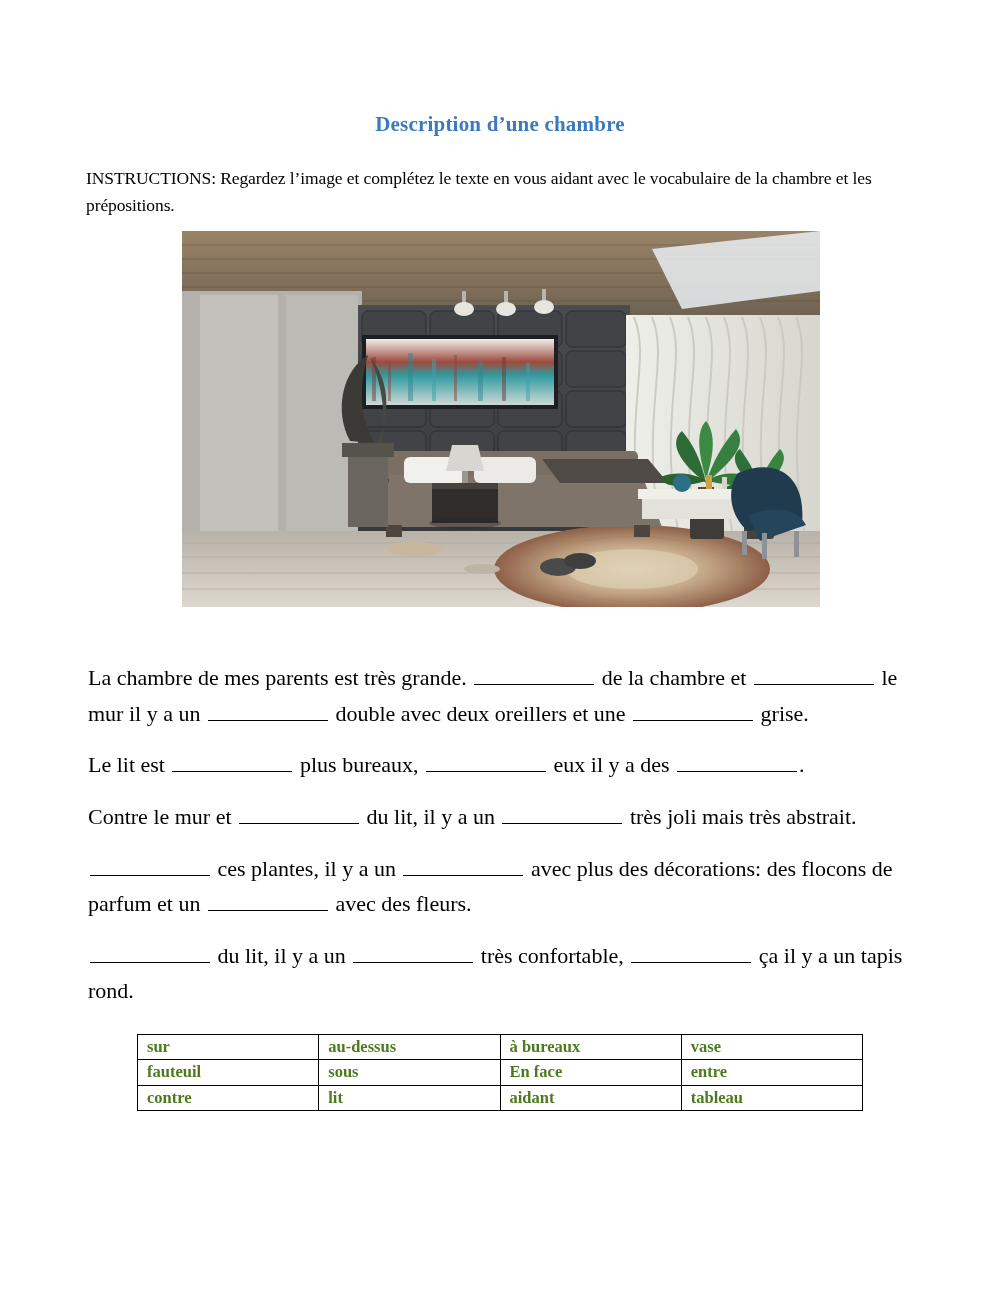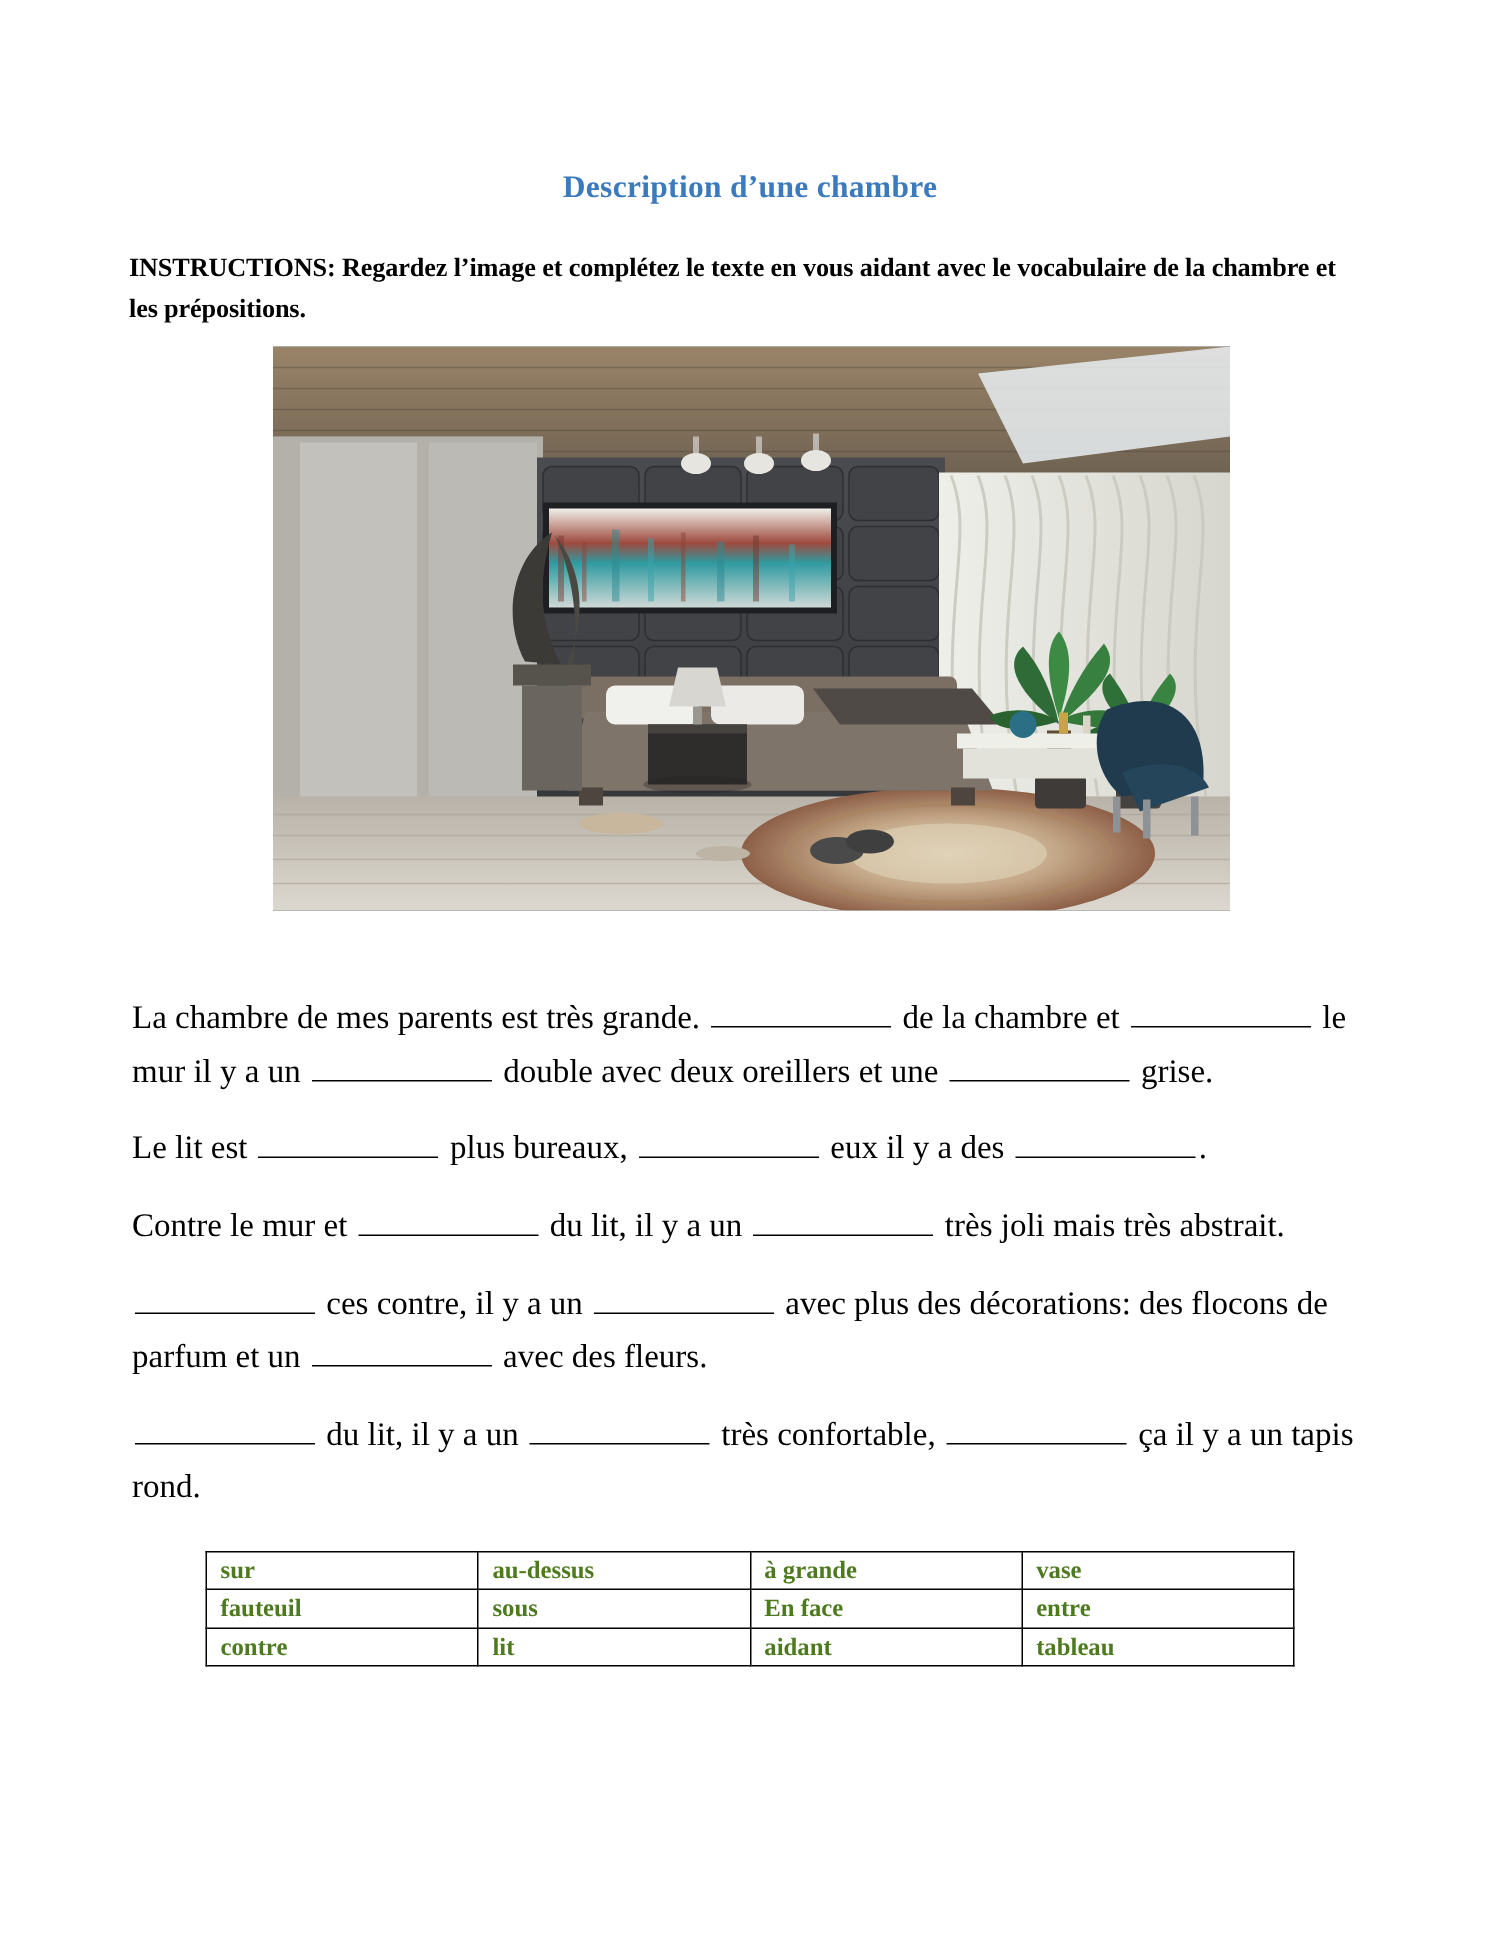"INSTRUCTIONS: Regardez l’image et" .instructions { font-weight: bold -> normal }
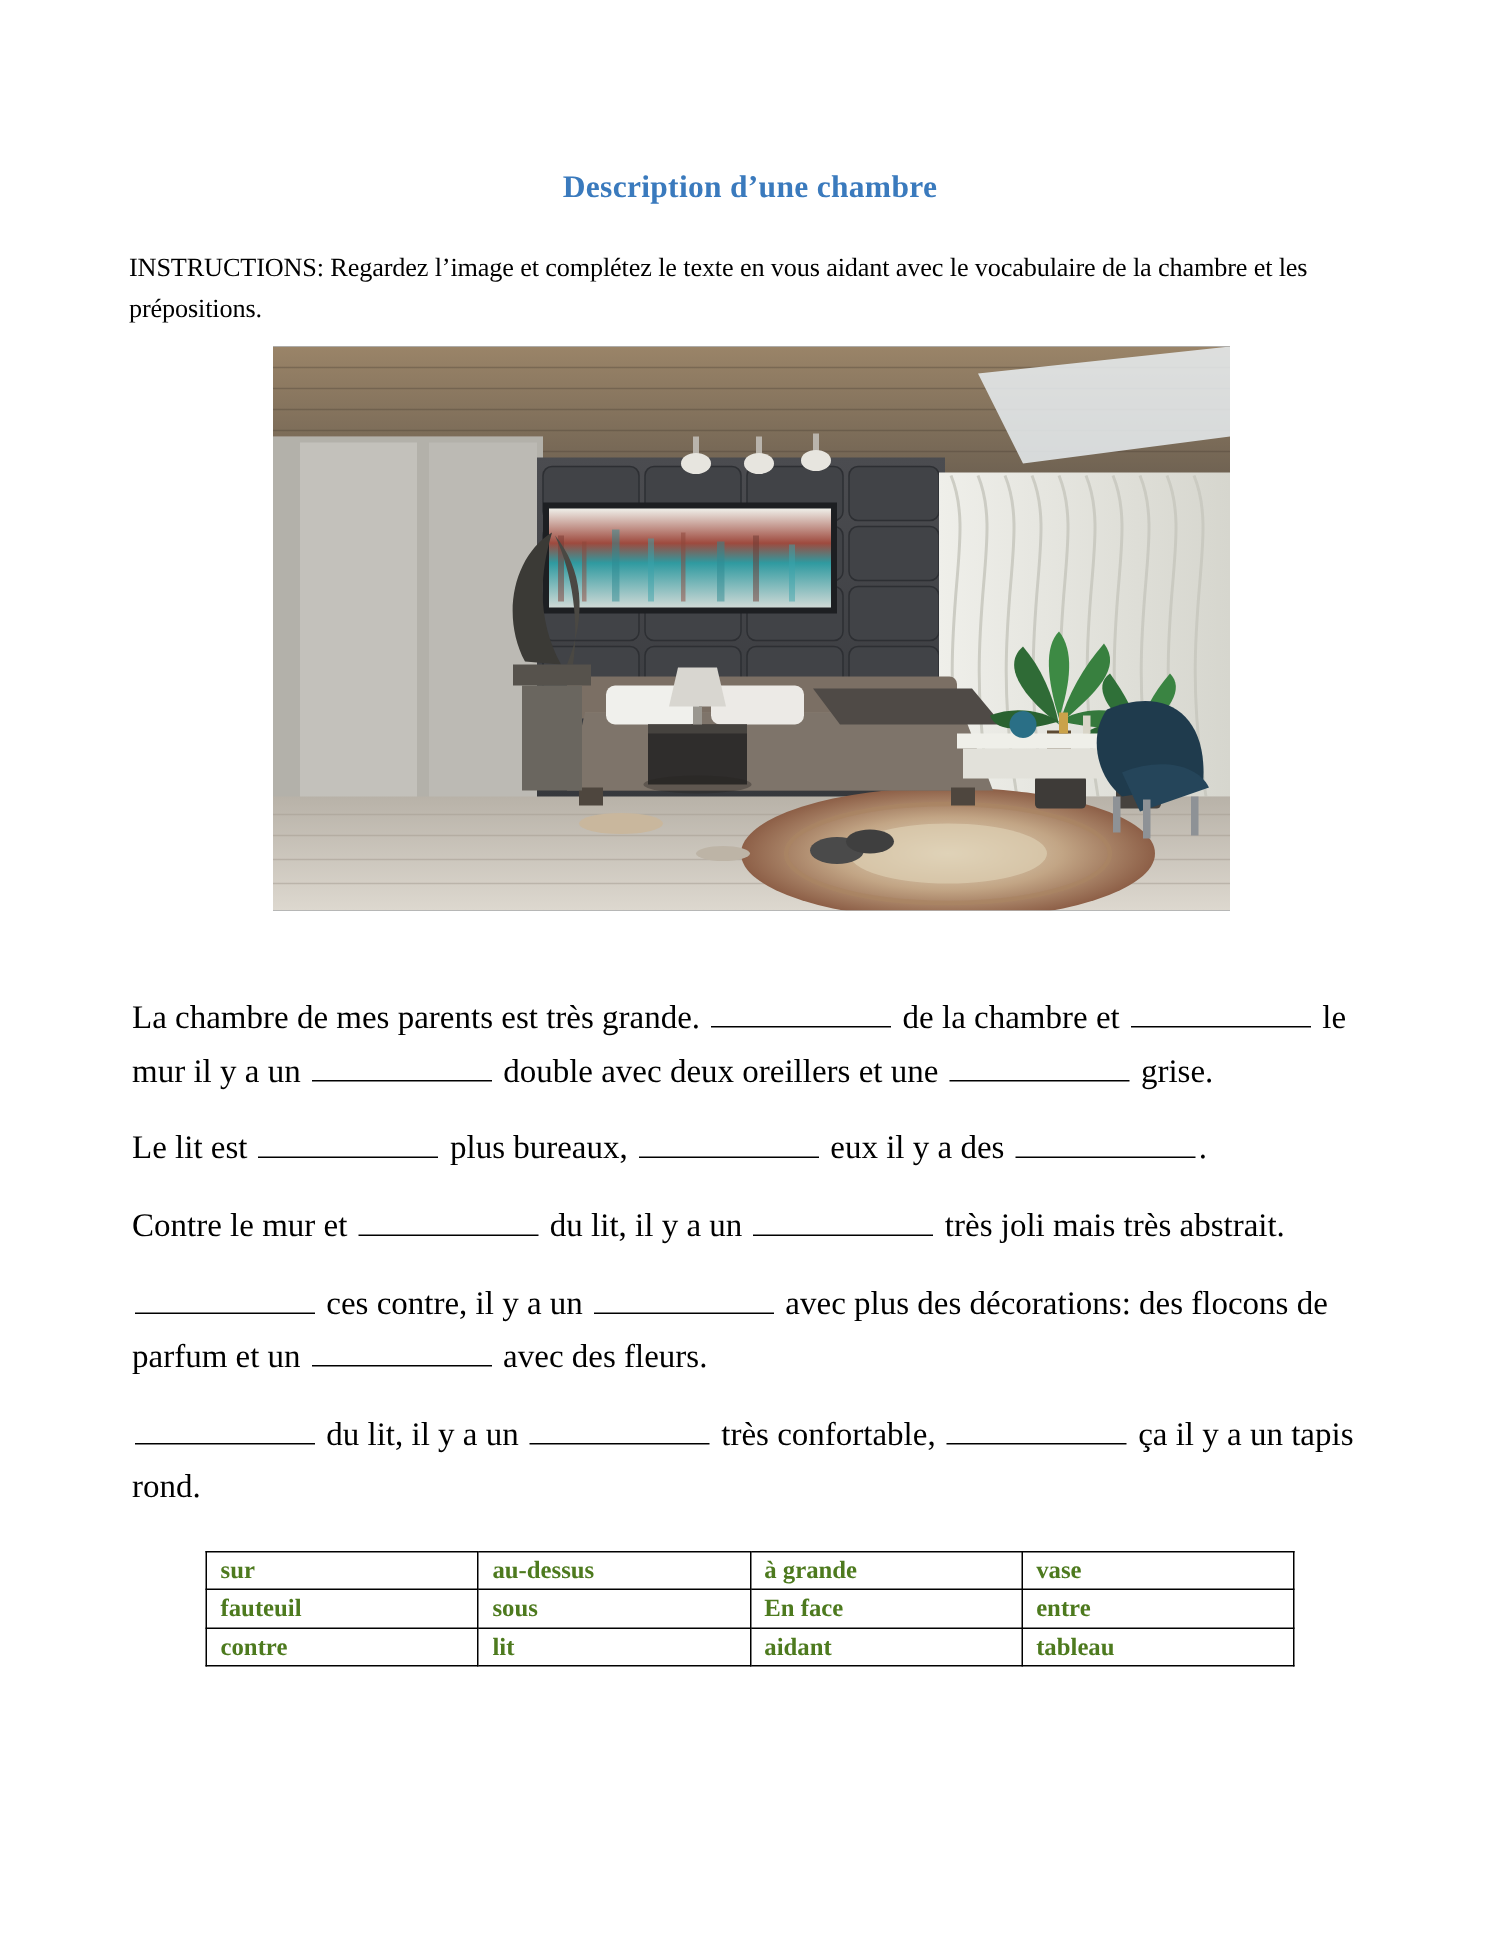"ces contre, il y a" span { text: contre -> plantes }
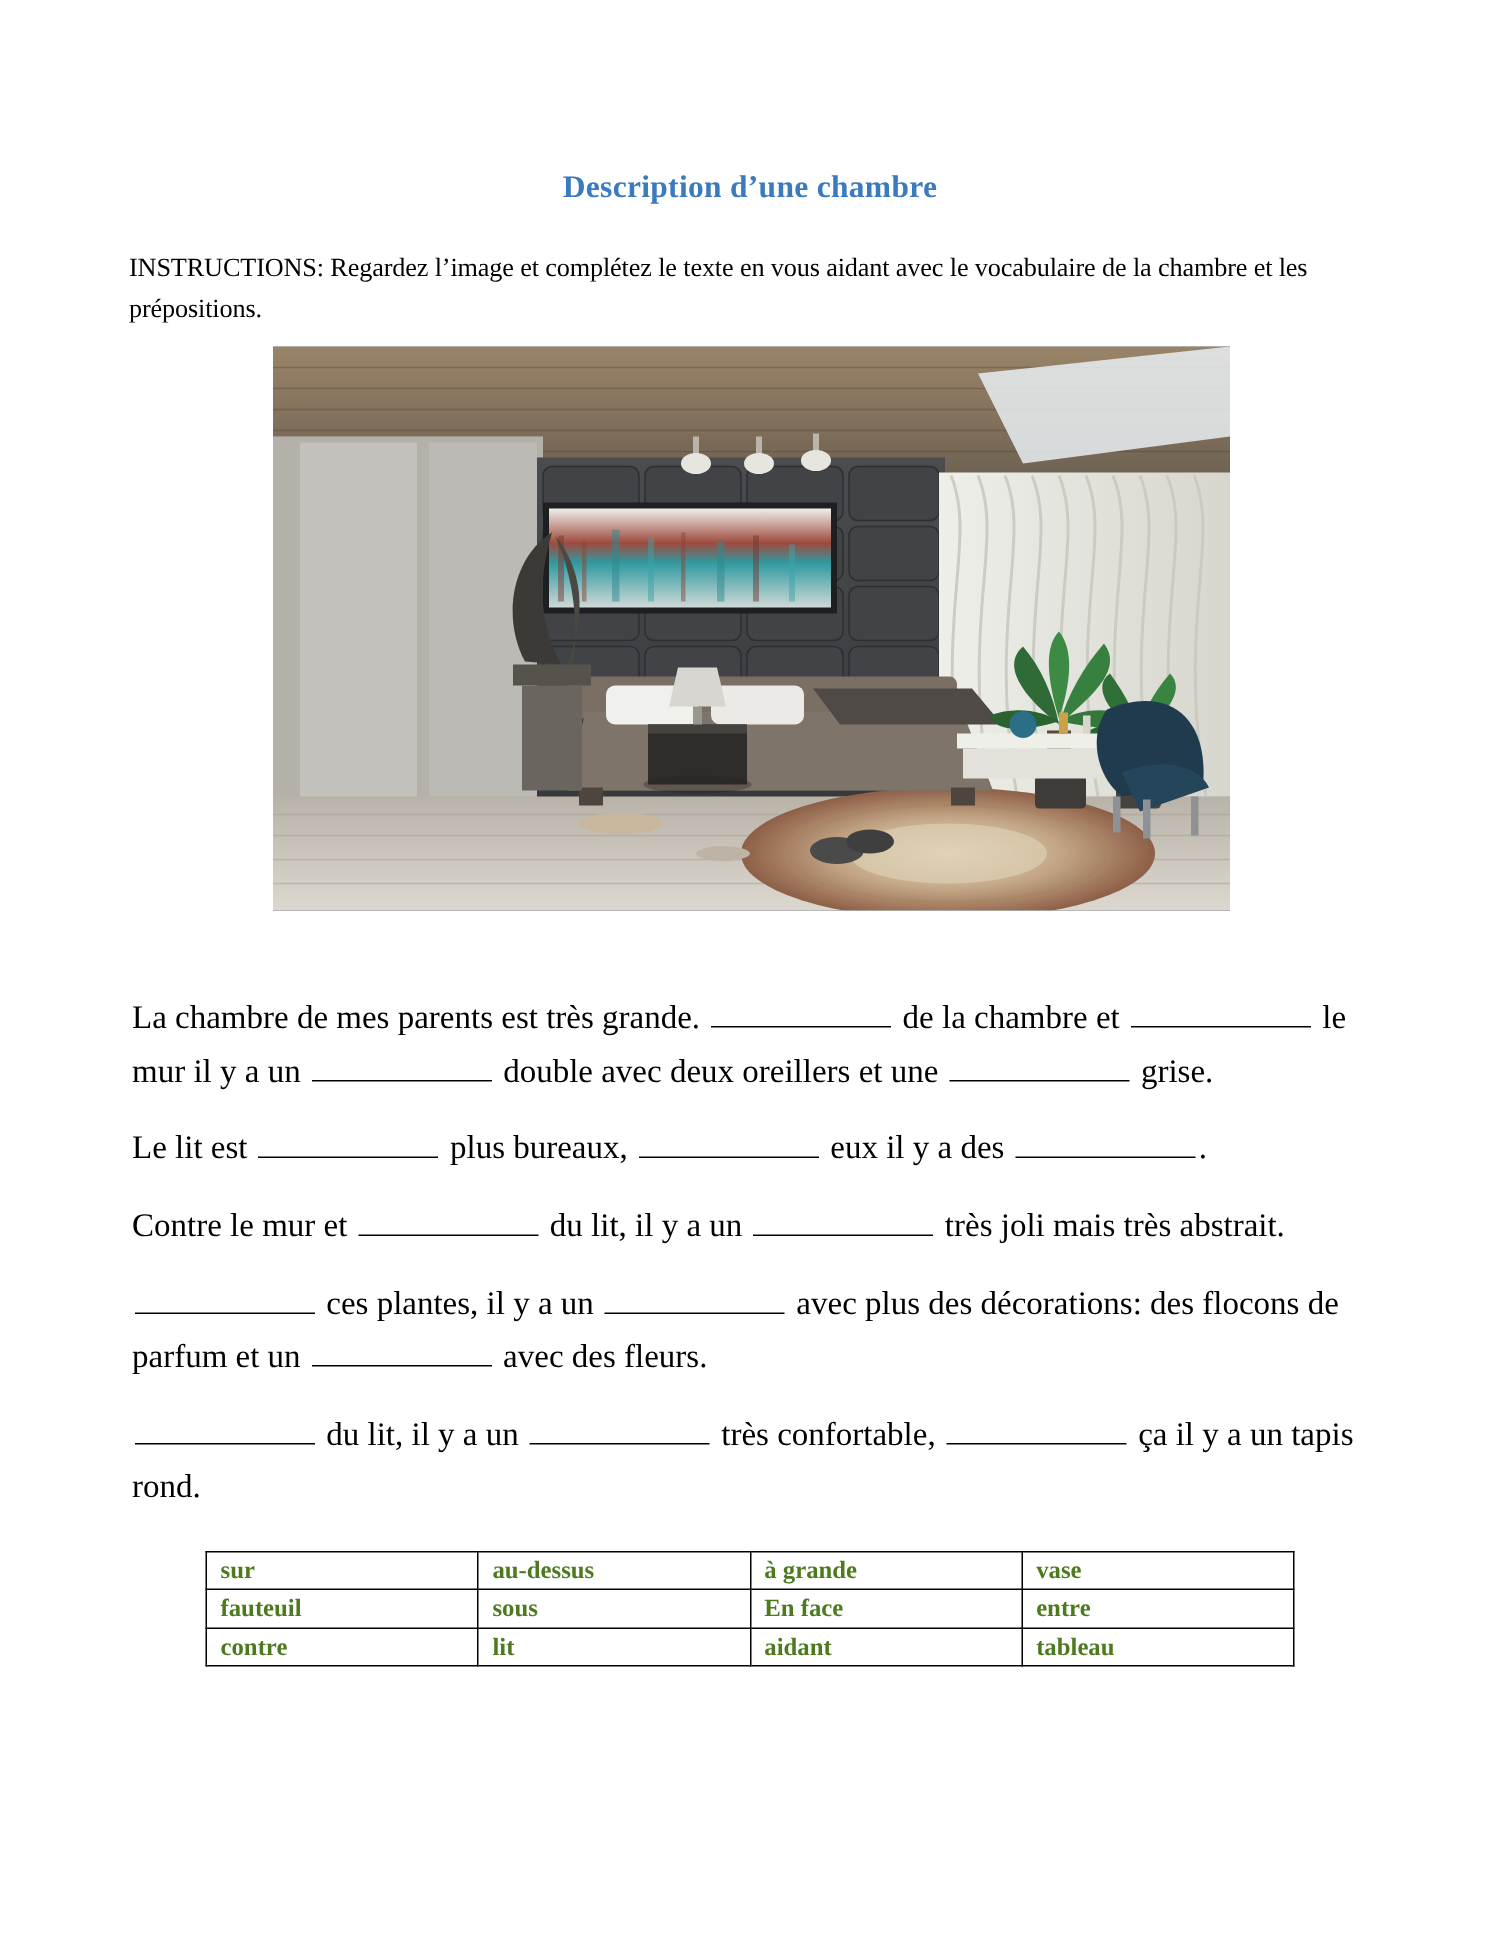"à grande" td { text: grande -> bureaux }
